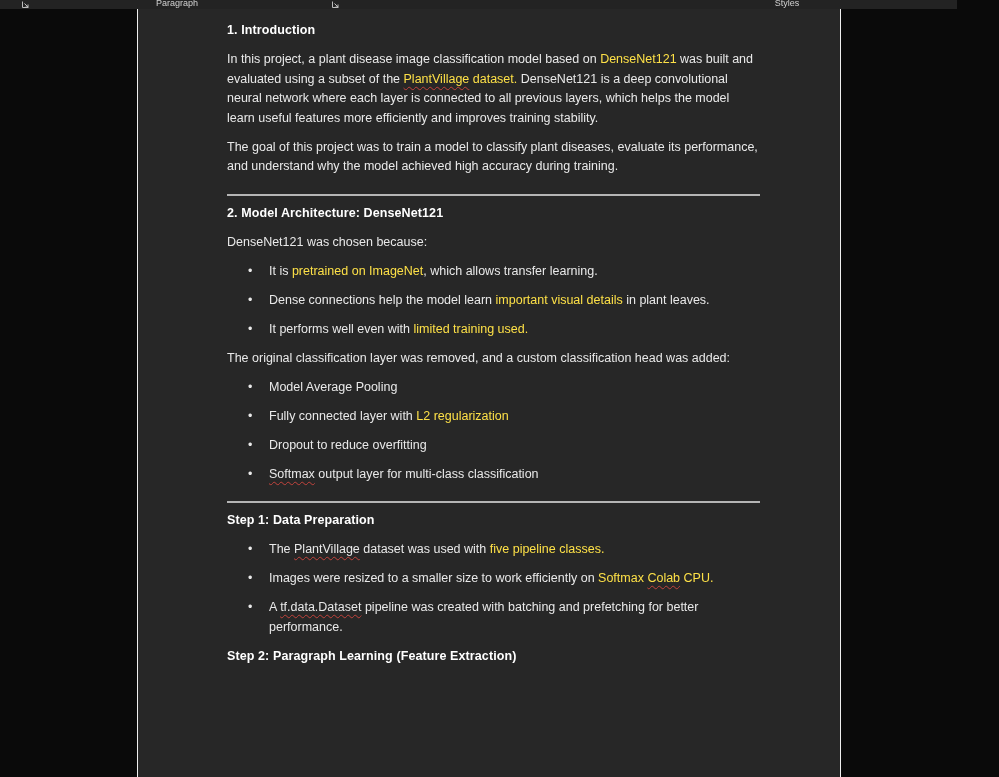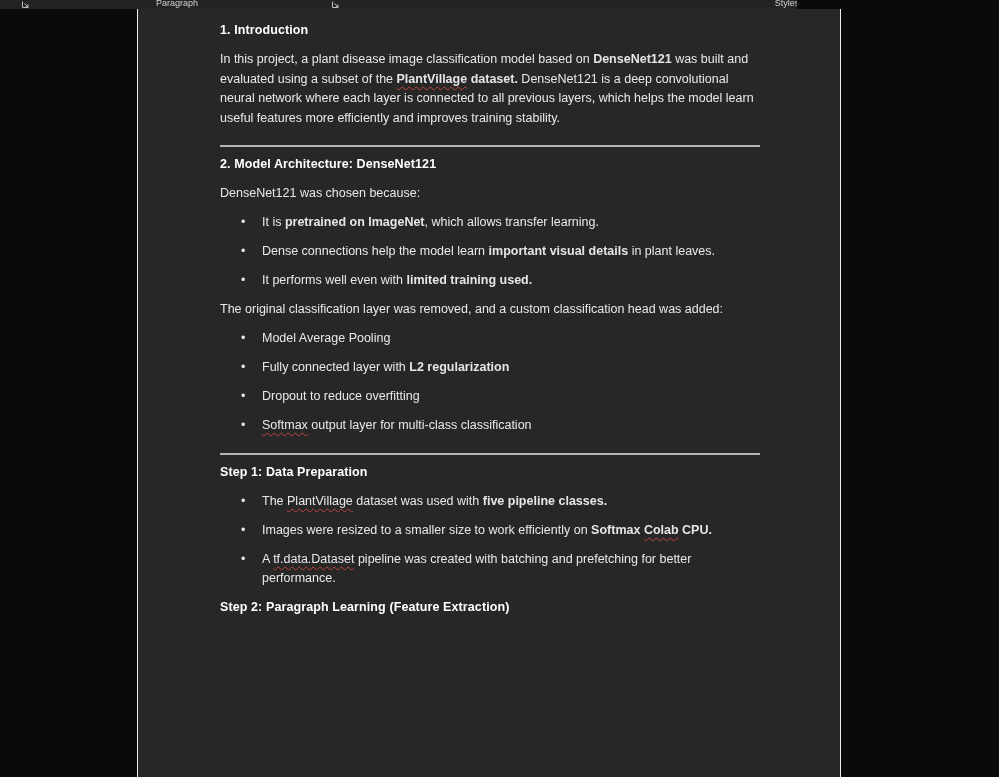"Paragraph" .ribbon { width: 797px -> 957px }
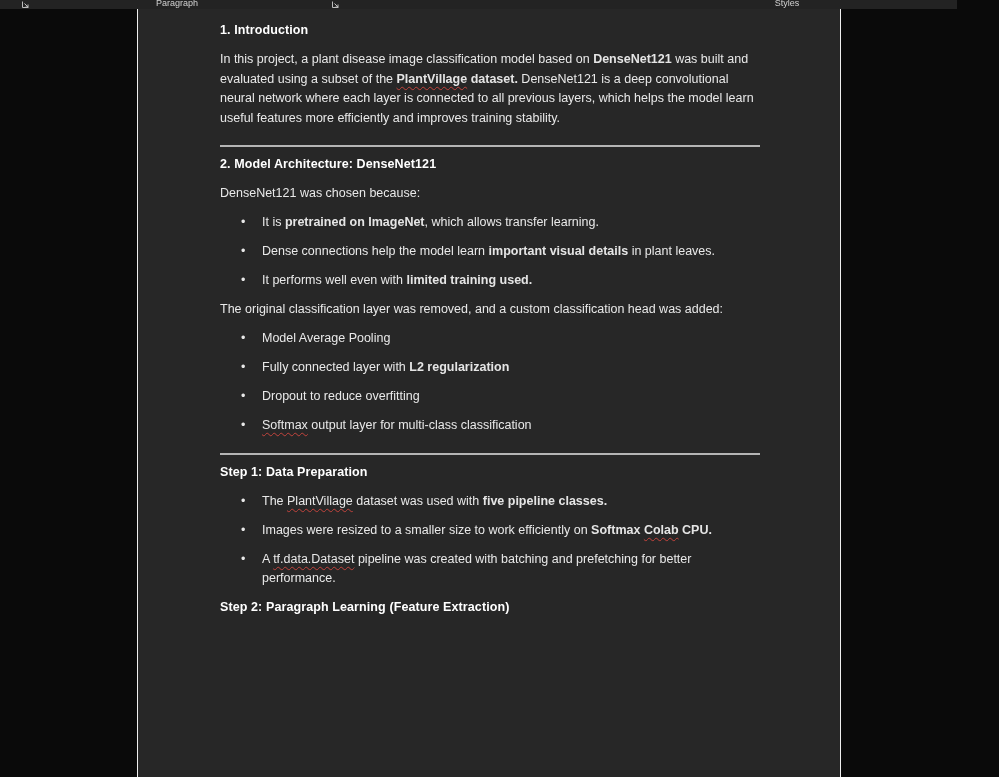"1. Introduction" .page { padding-left: none -> 7px }
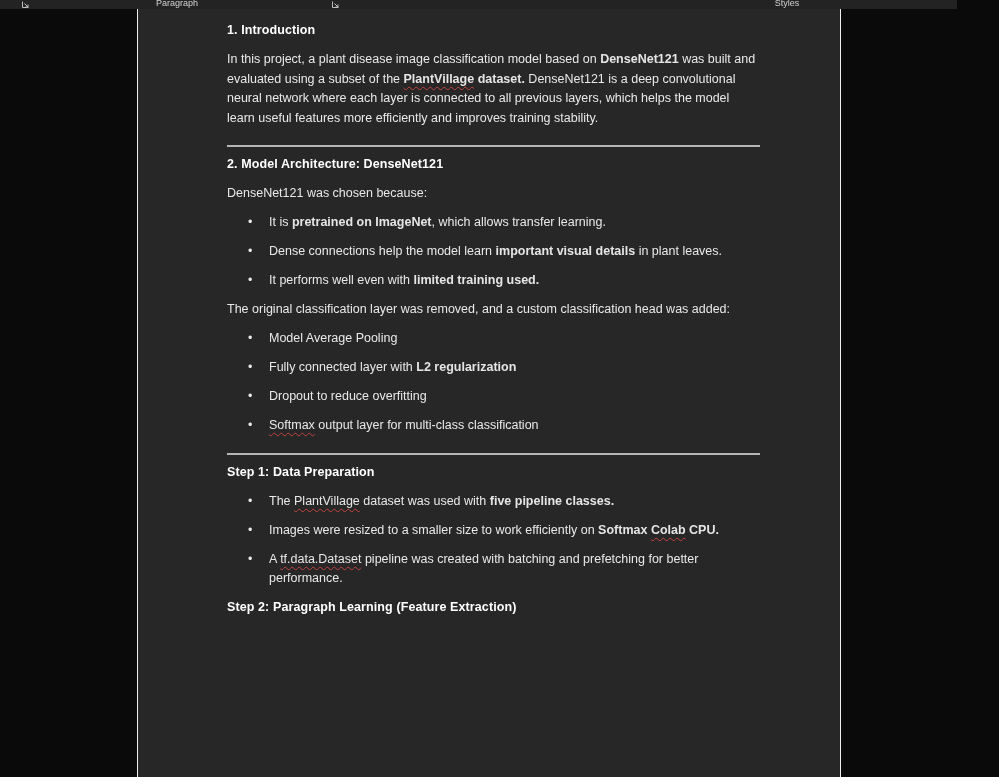"DenseNet121" .b { color: #e5e5e5 -> #fde047; font-weight: 700 -> 400 }
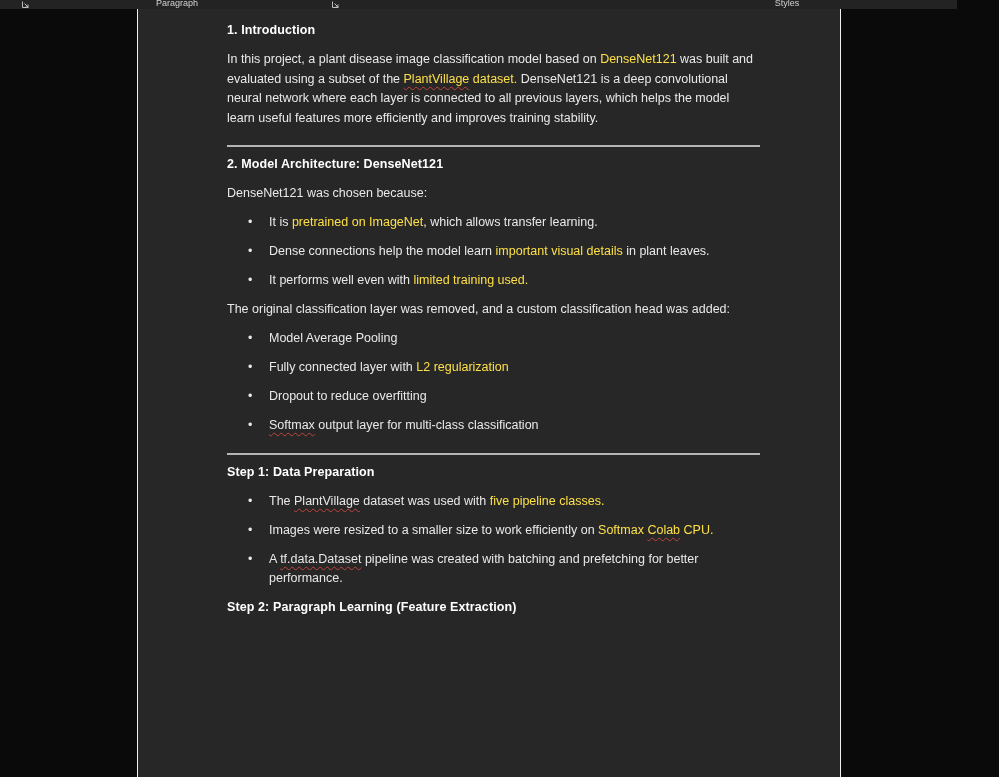"The goal of this project" div.block { html: none -> <div><span>The goal of this project was to train a model to classify plant diseases, evaluate its performance, and understand why the model achieved high accuracy during training.</span></div> }
